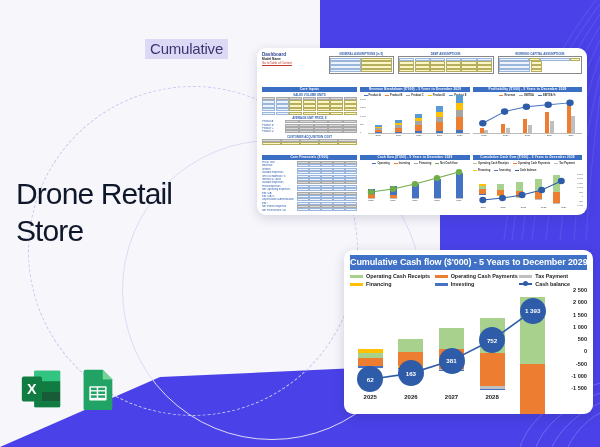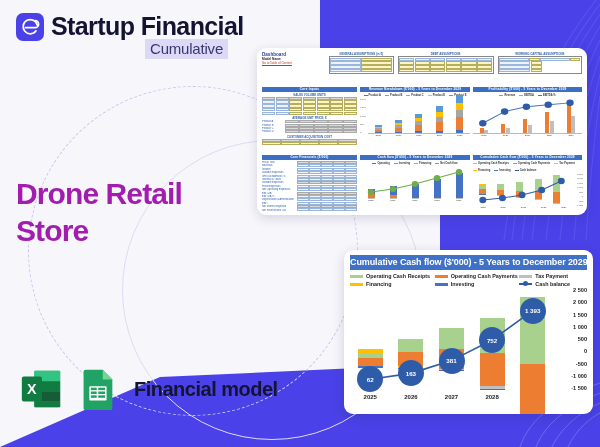"Startup Financial" div.brand { html: <div> <div> <svg> <path></path> <path></path> </svg> </div> <div>Startup Financial</div> </div> -> none }
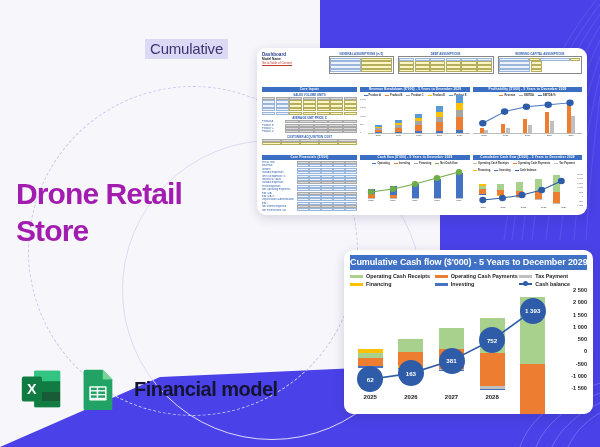"Drone Retail Store" .headline { color: #a21caf -> #0f172a; font-weight: bold -> normal }
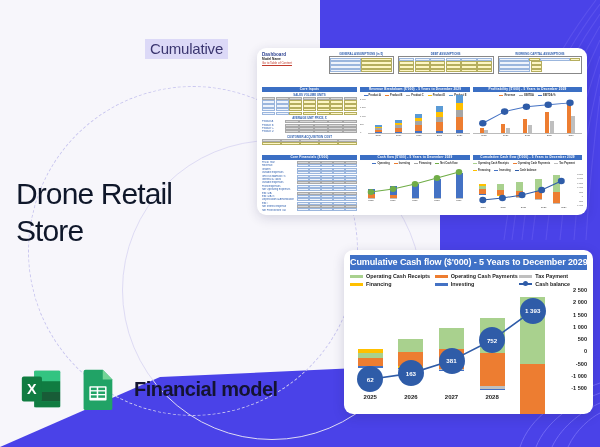"Financial model" span.footer-label { html: <span>Financial model</span> -> none }
